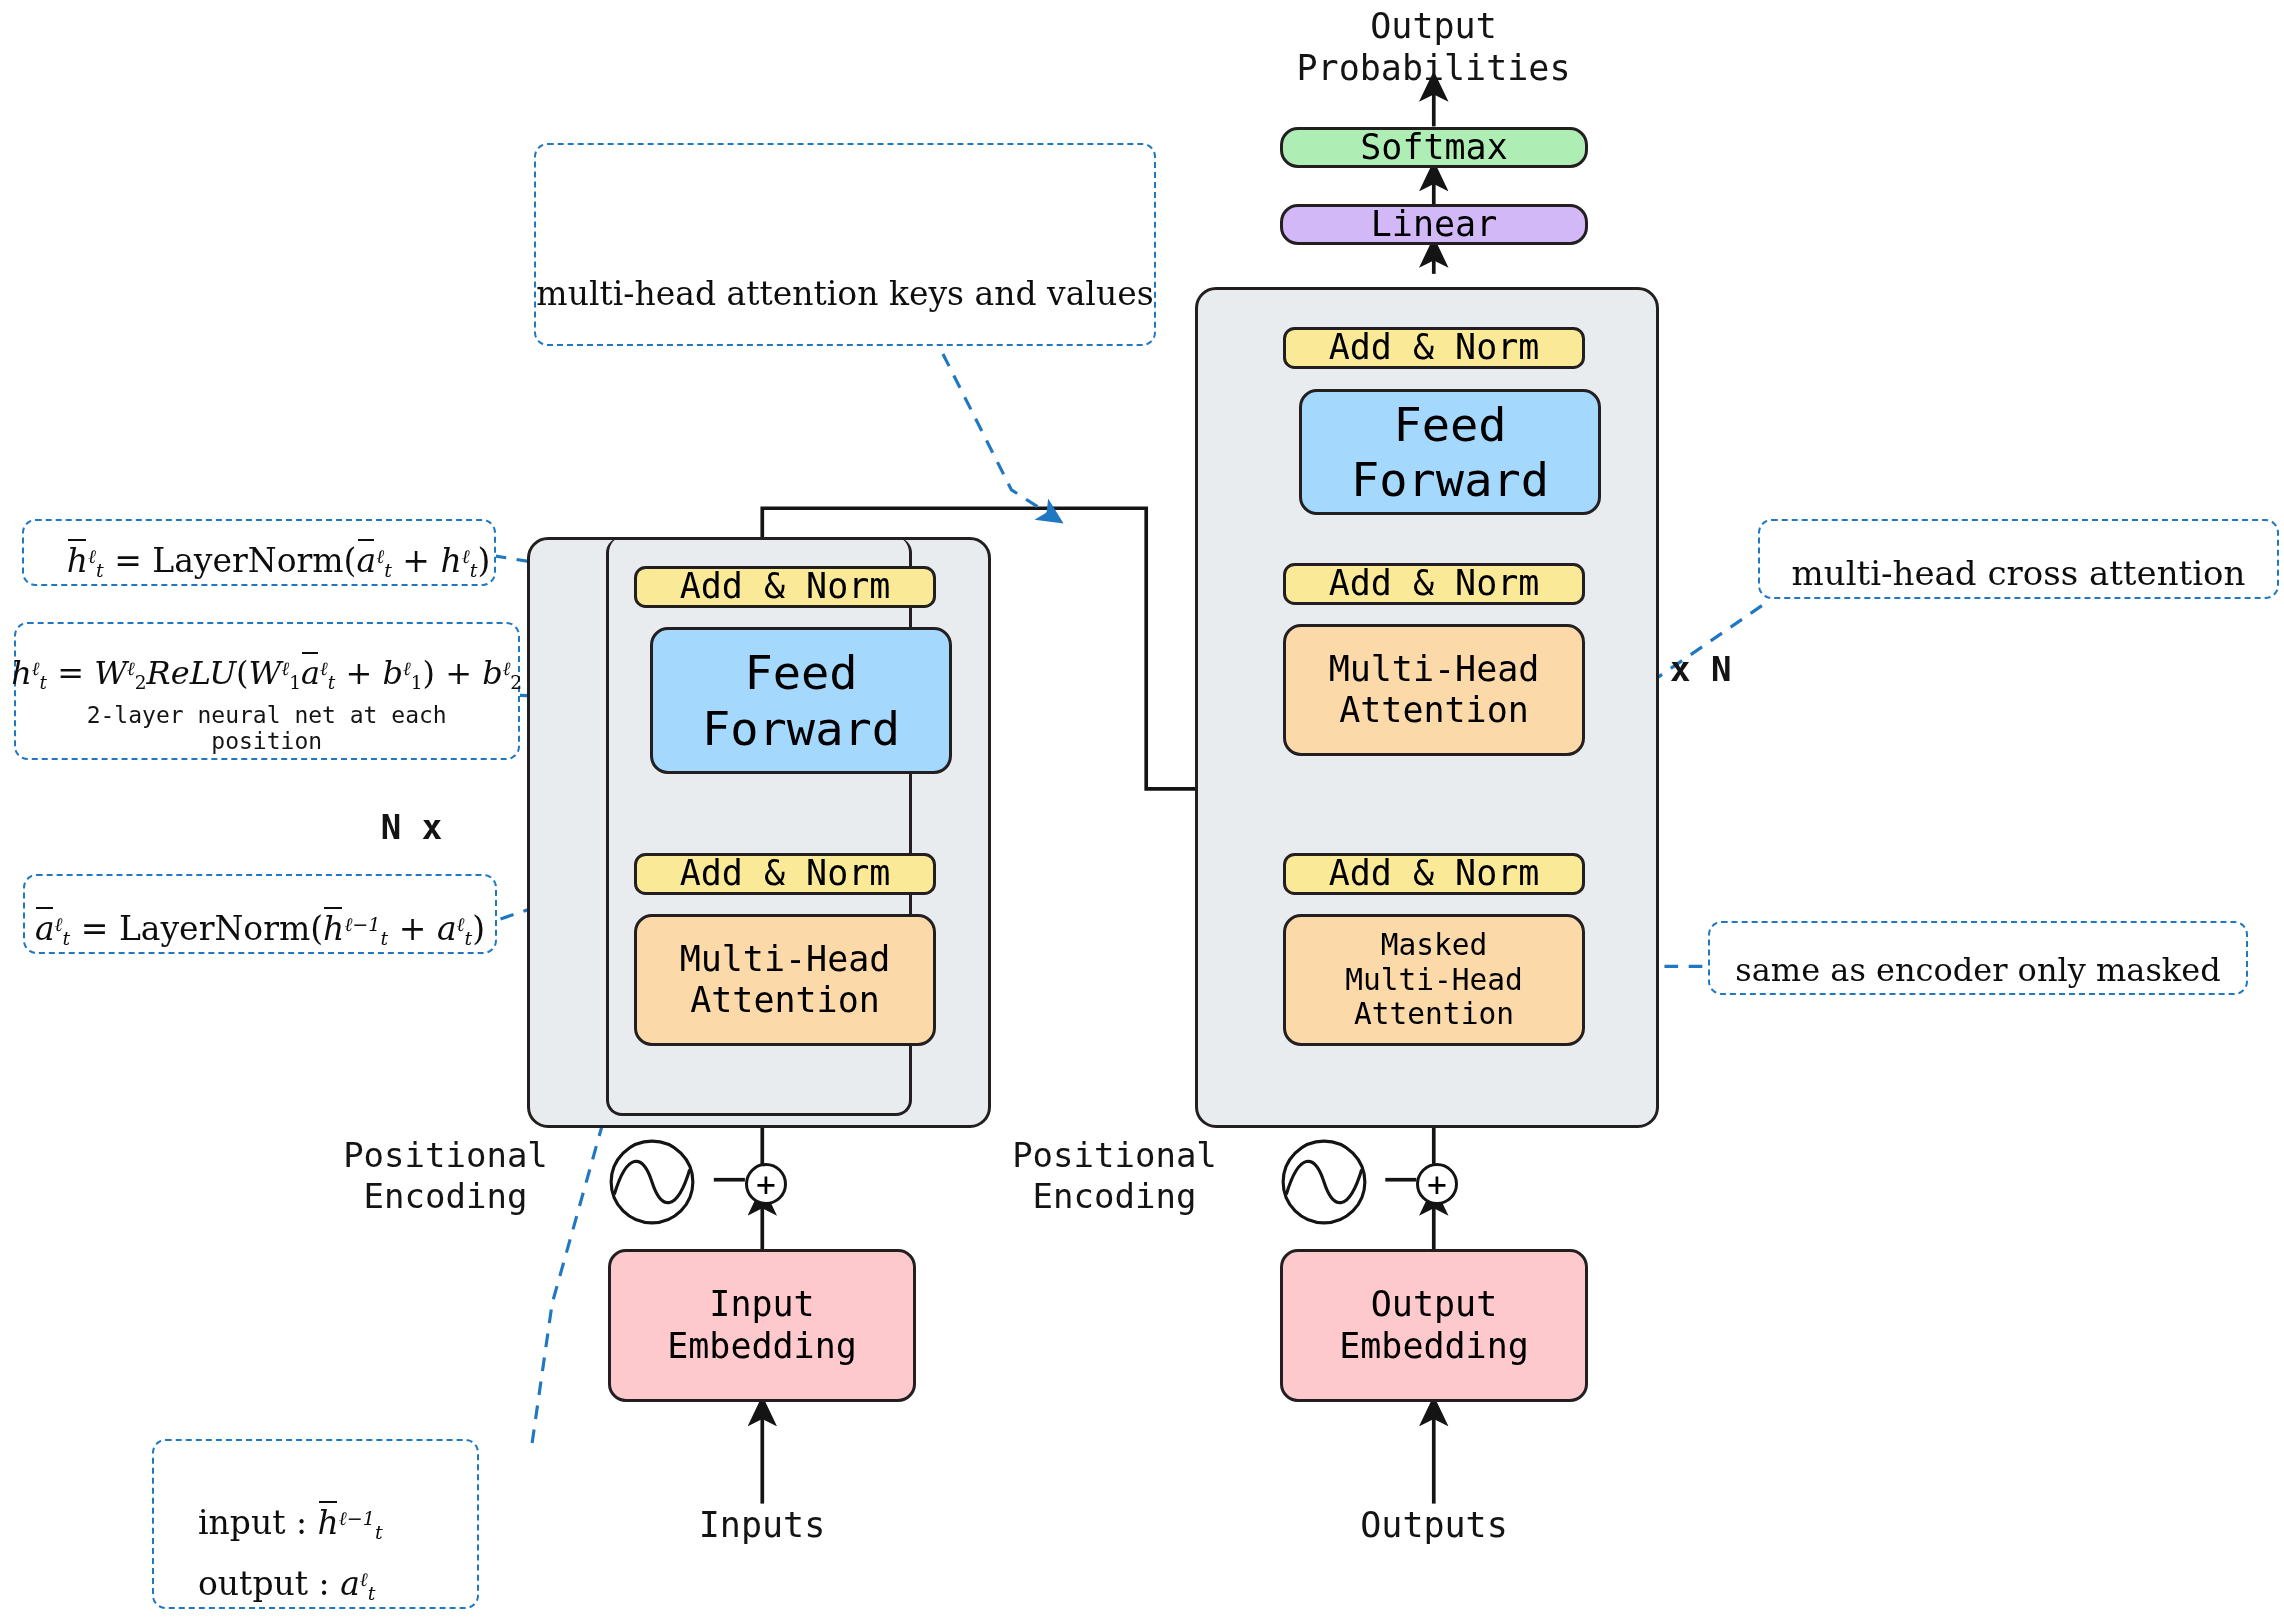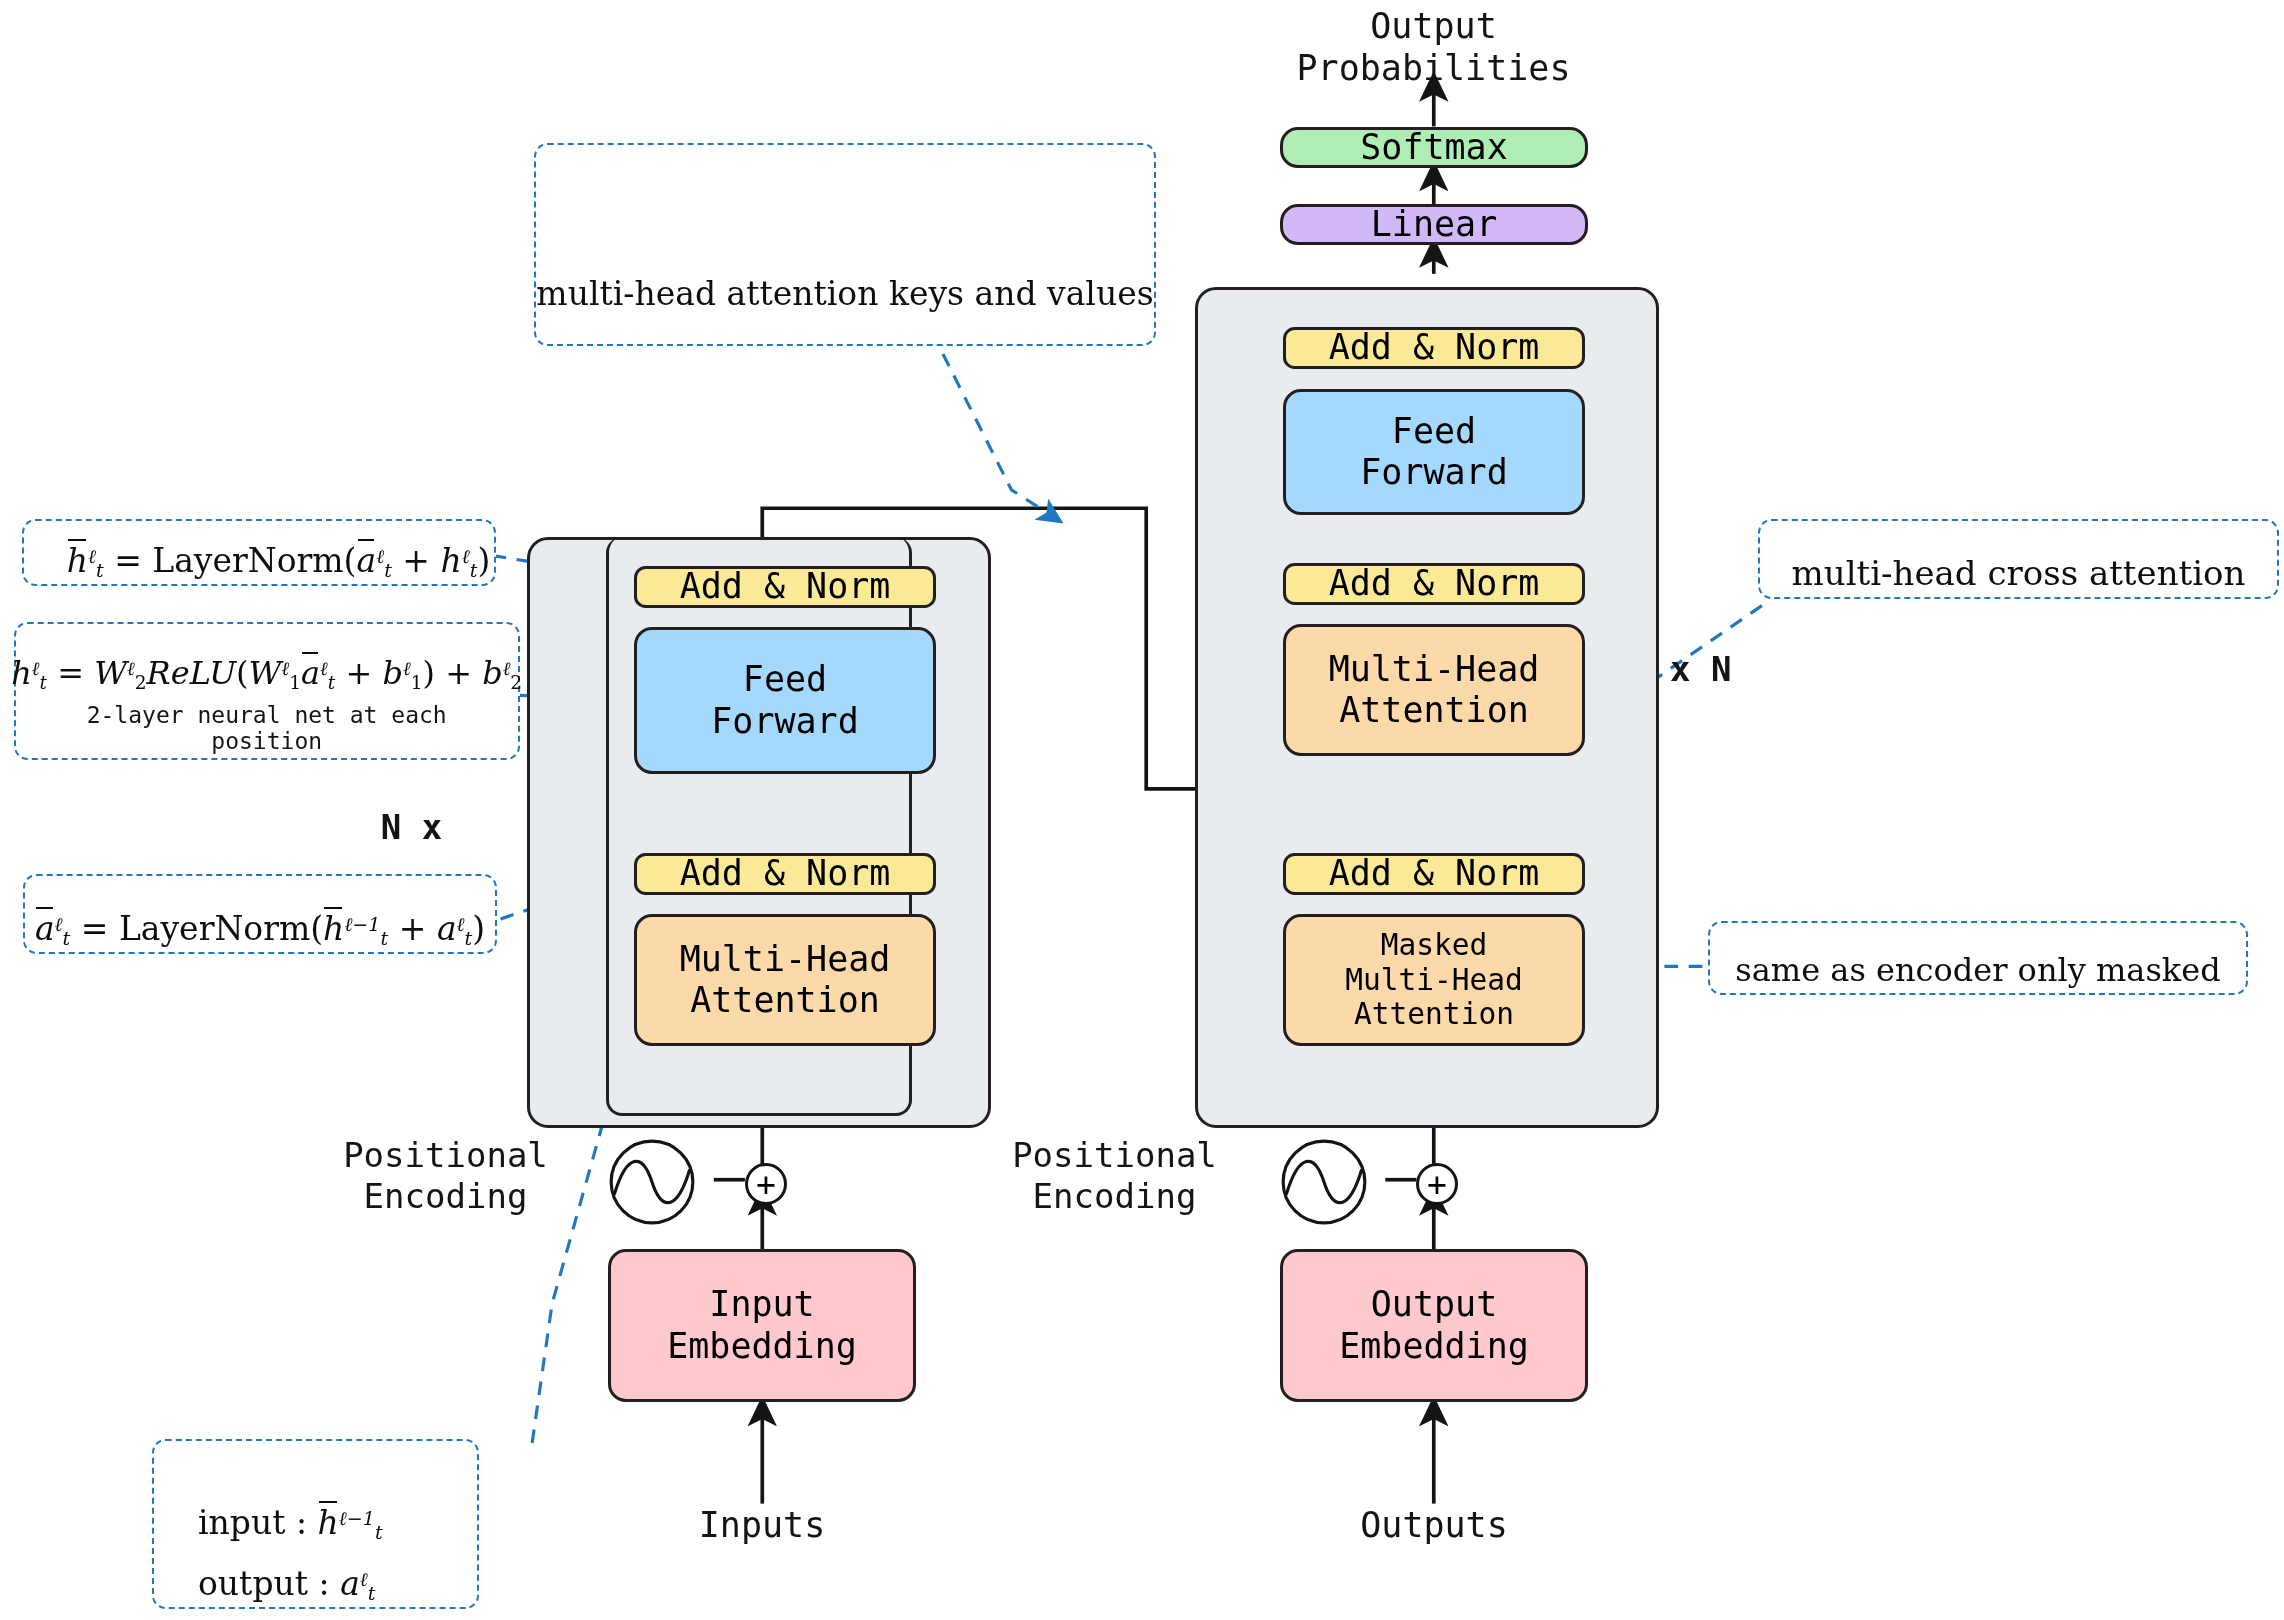"Feed" .ffwd { font-size: 35px -> 47px; margin-left: none -> 16px }
